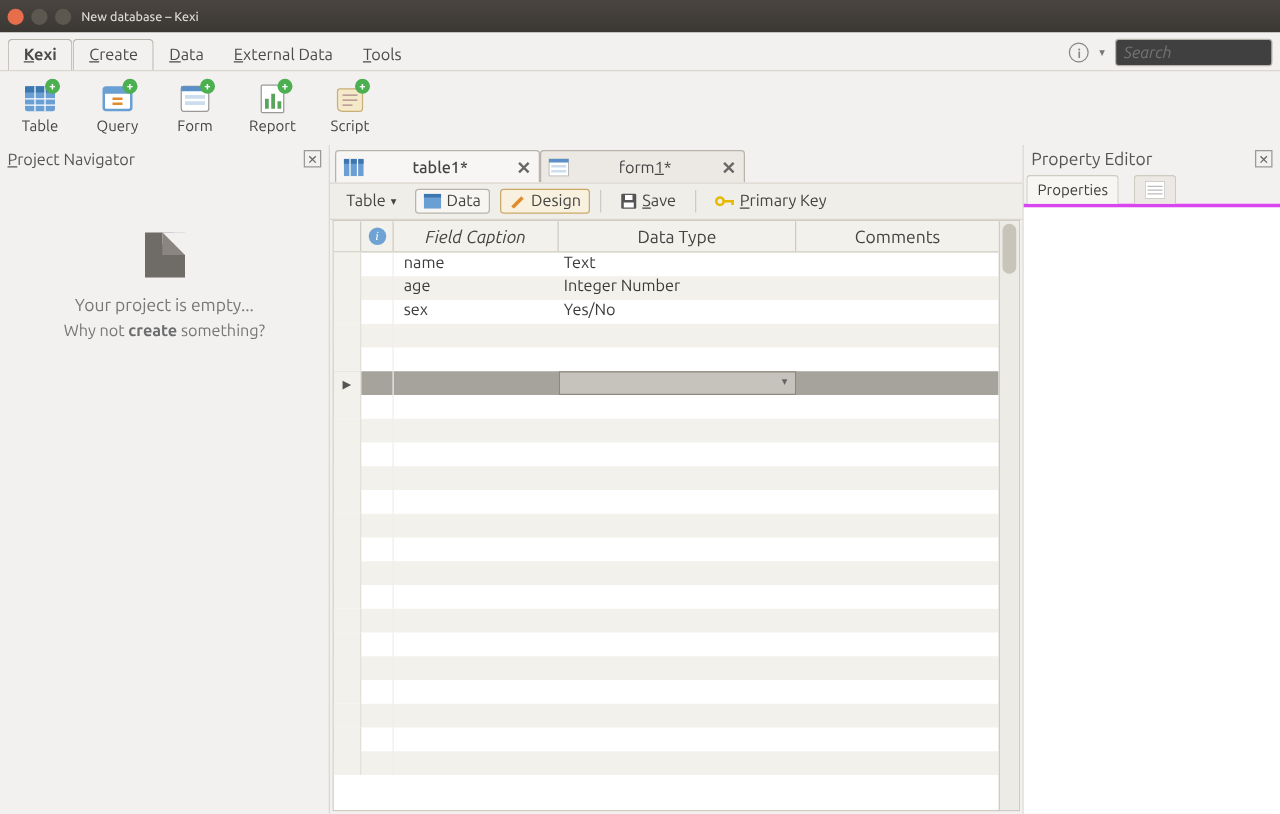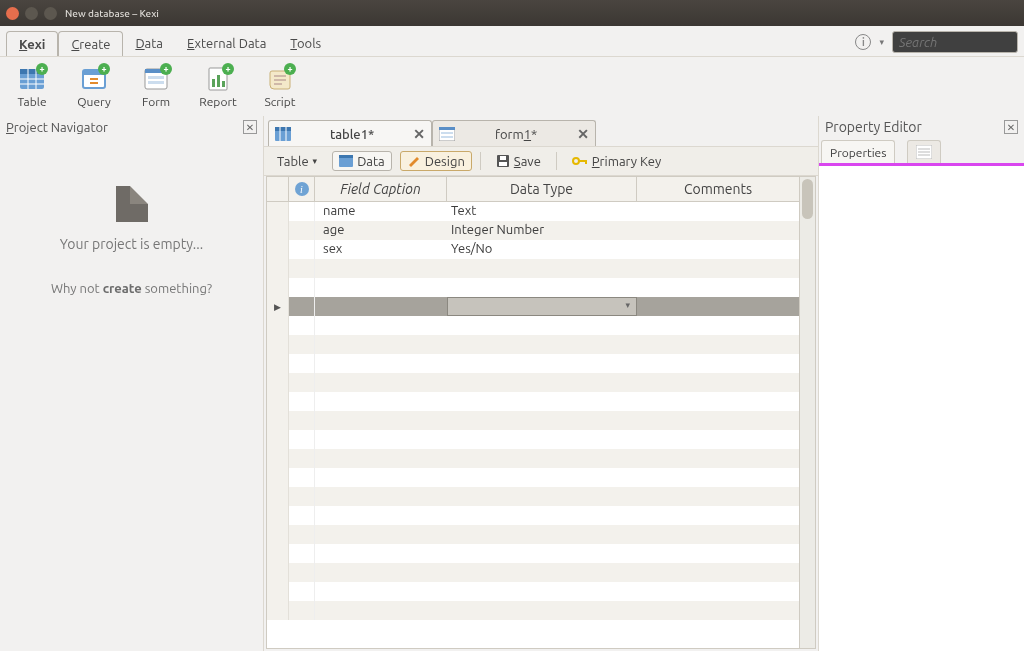"Kexi" .menu-tabs { align-items: none -> flex-end }
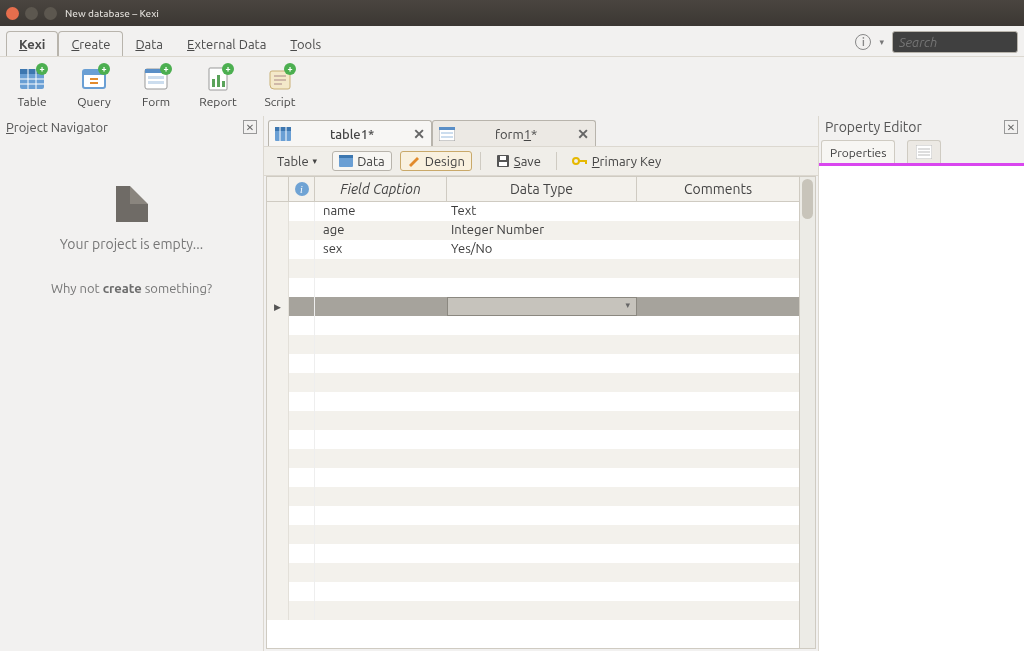"Why not create something?" .nav-empty .l2 { margin-top: 24px -> none }
